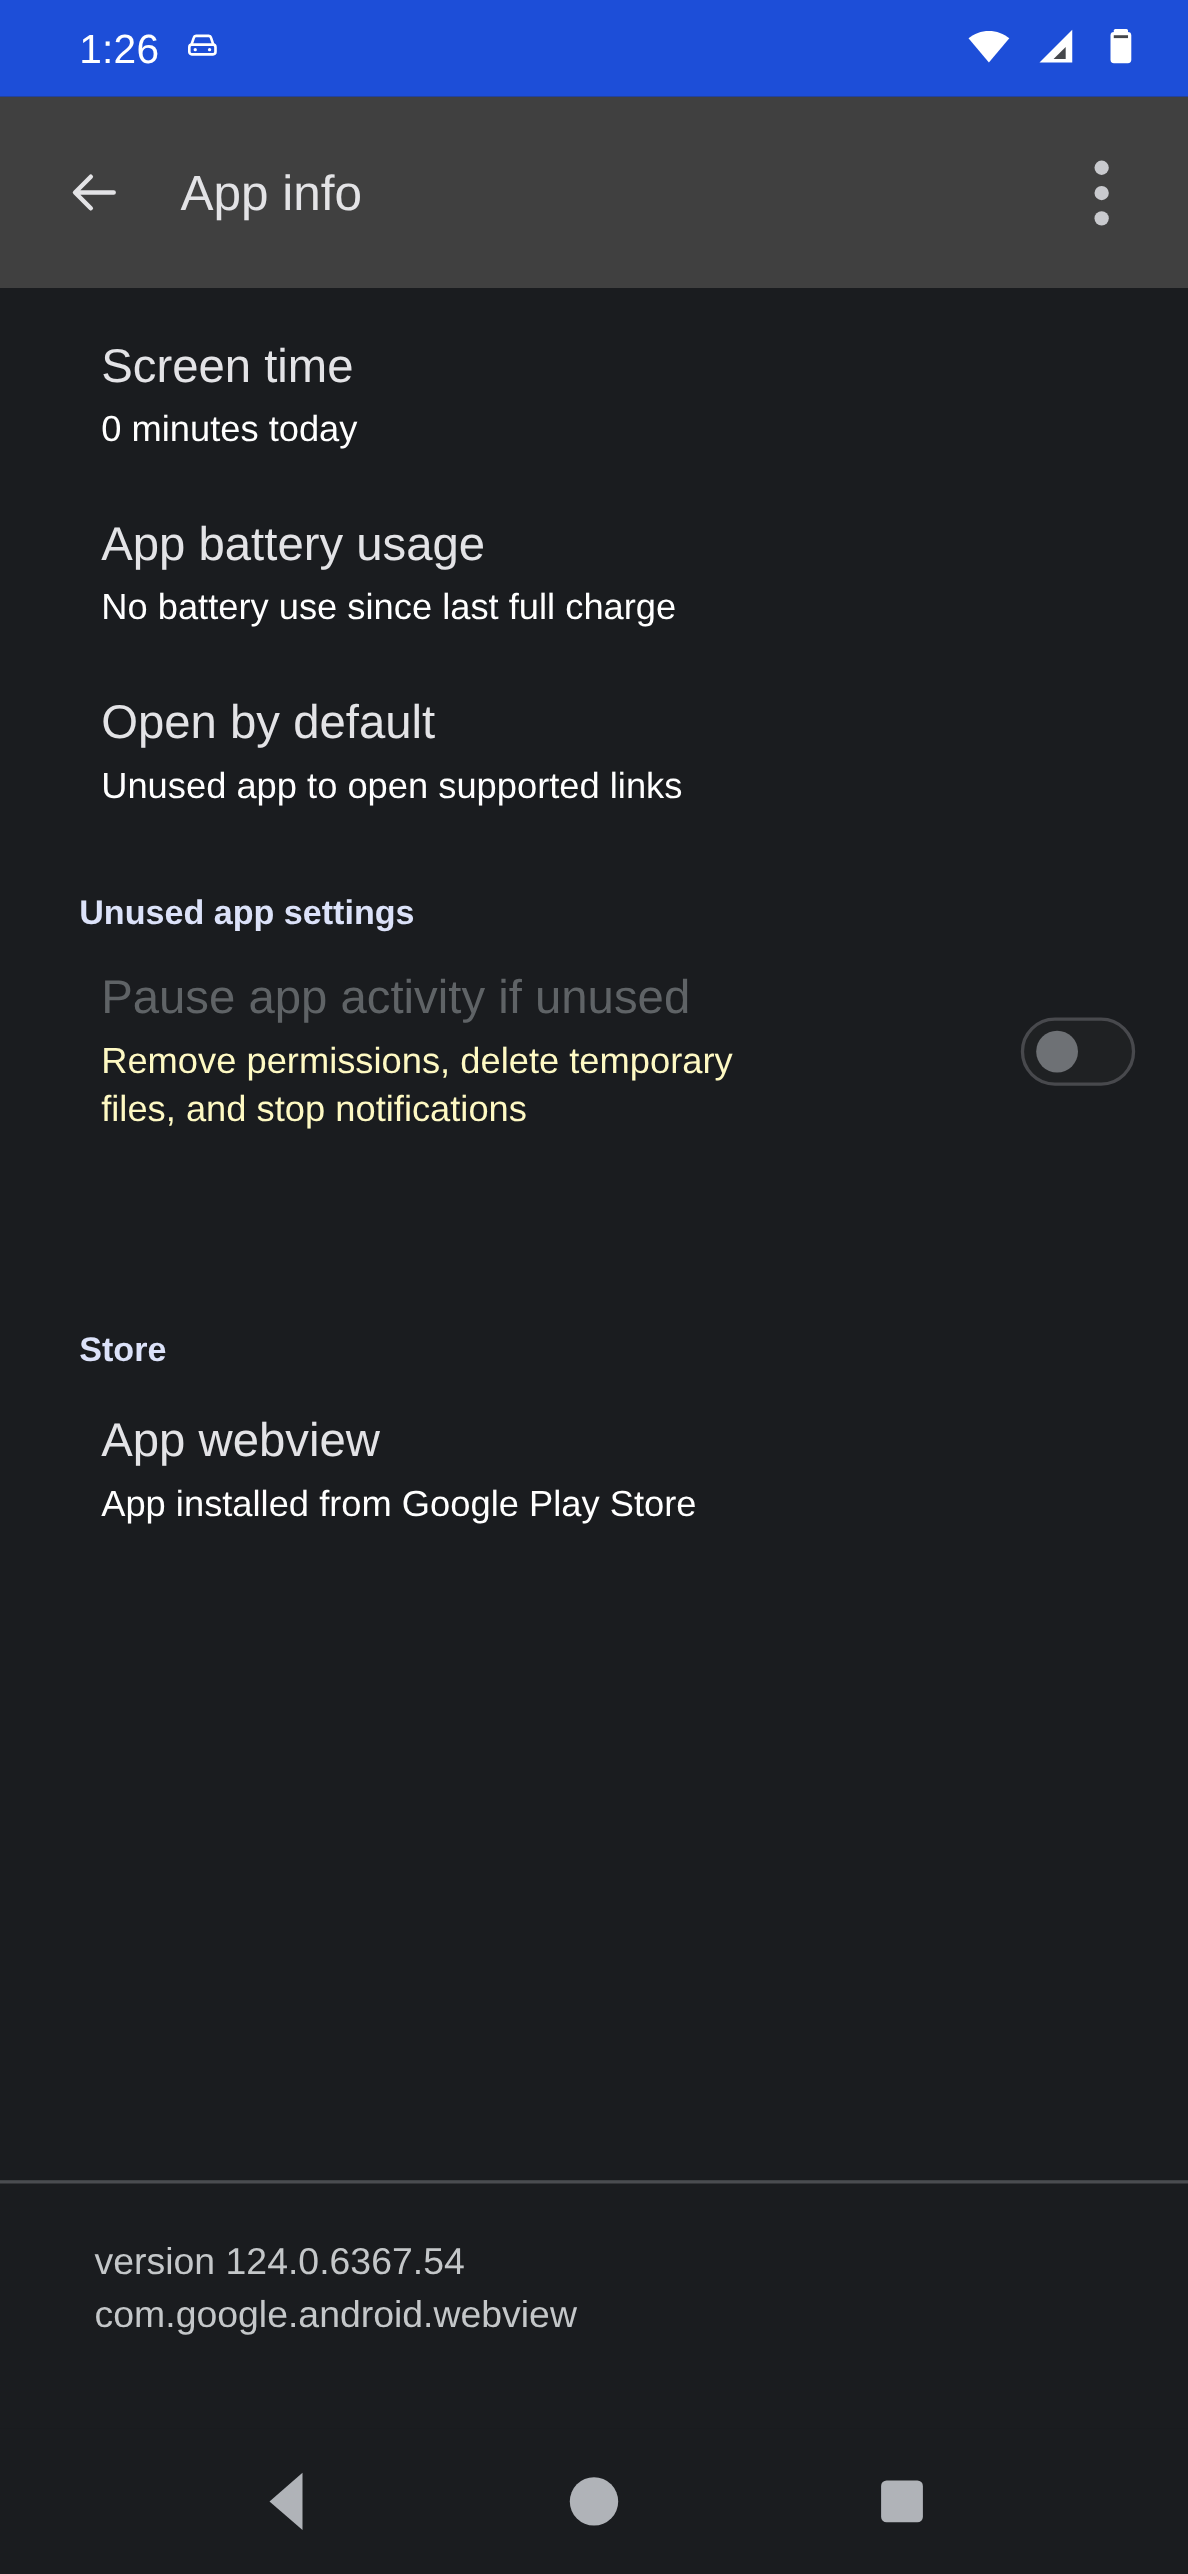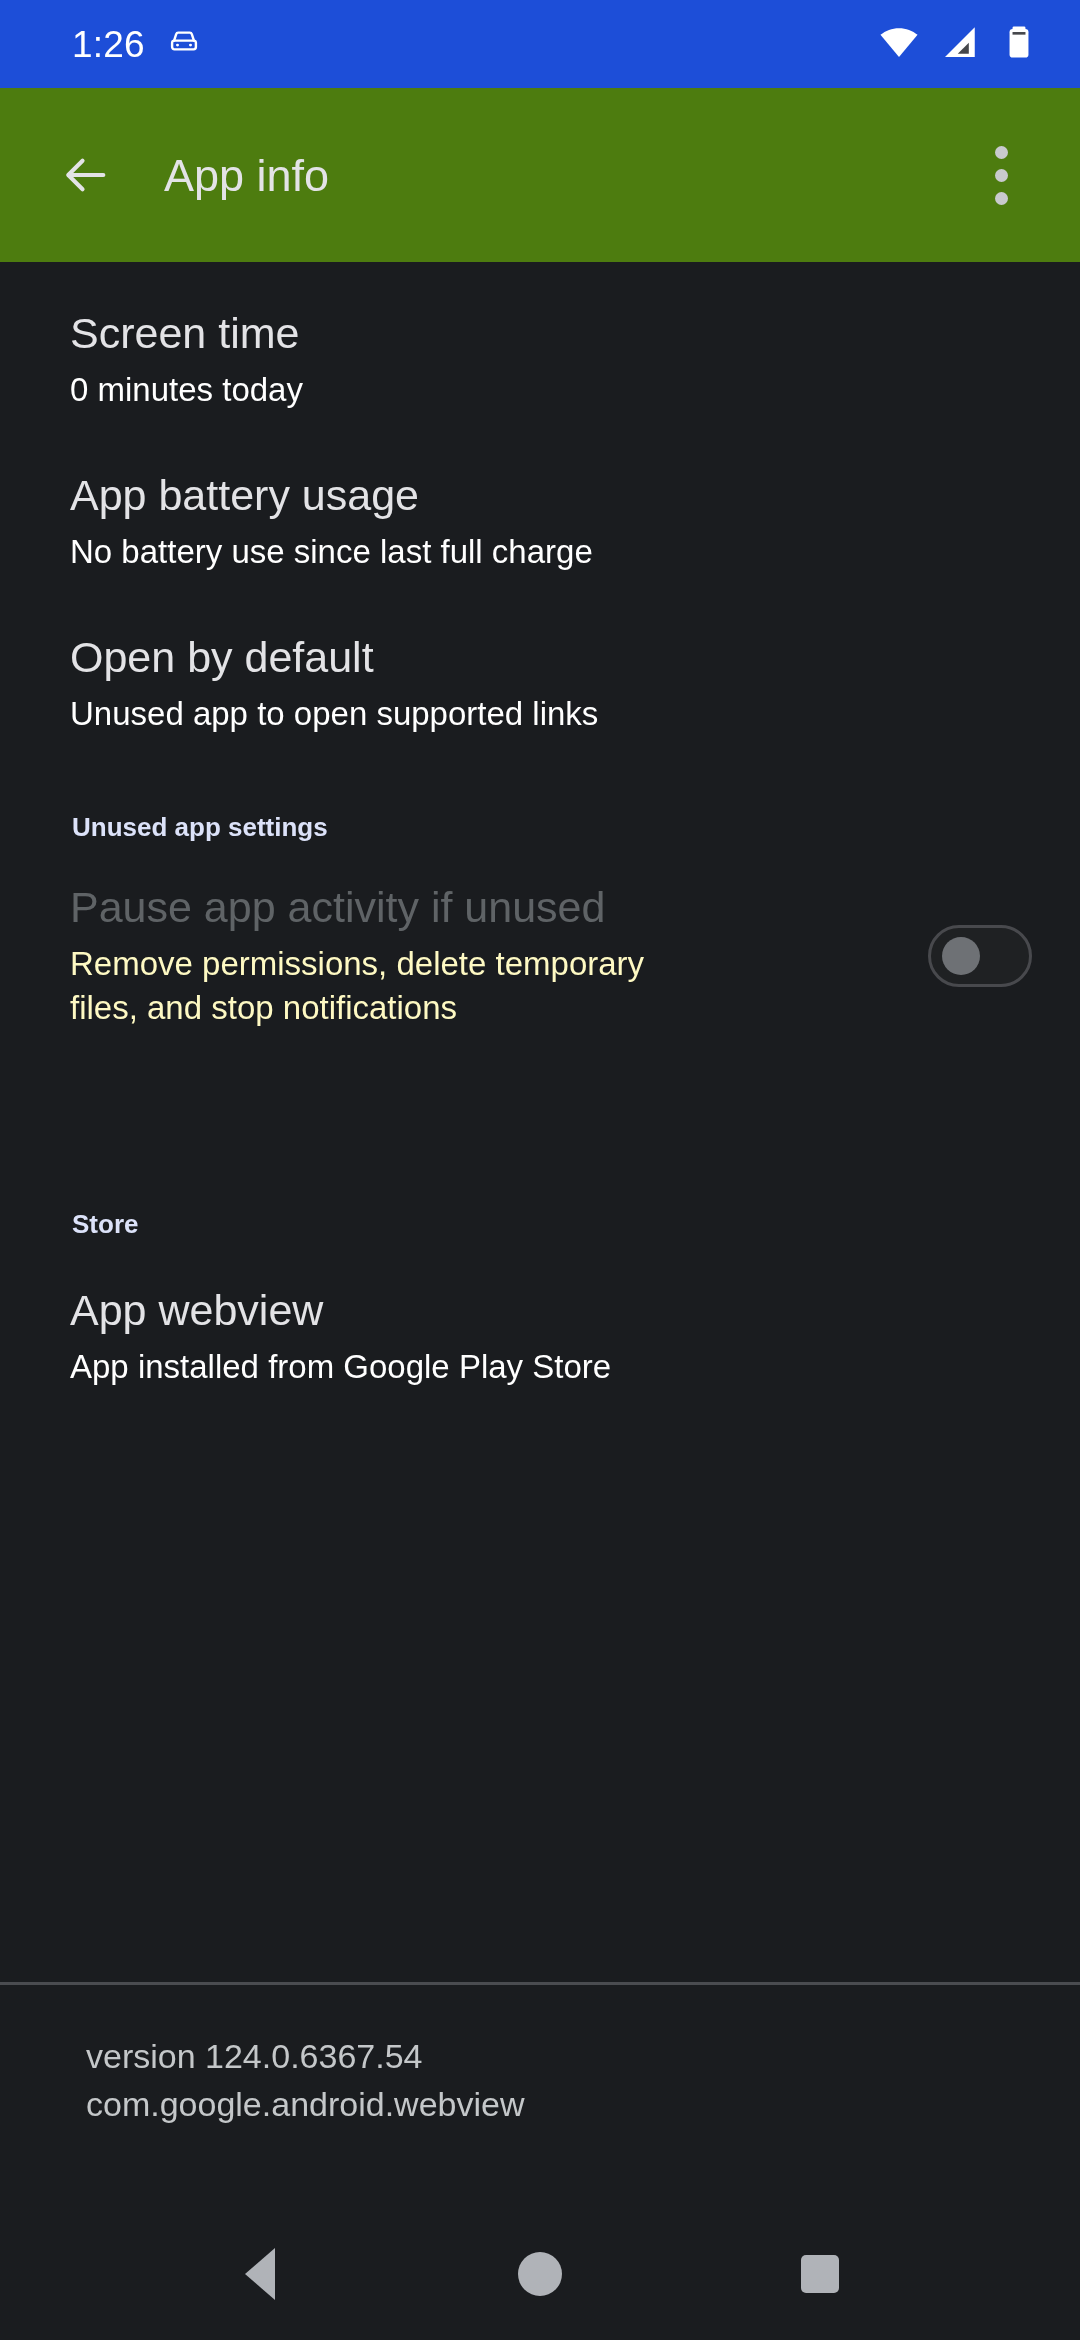"App info" .app-bar { background: #4d7c0f -> #404040 }
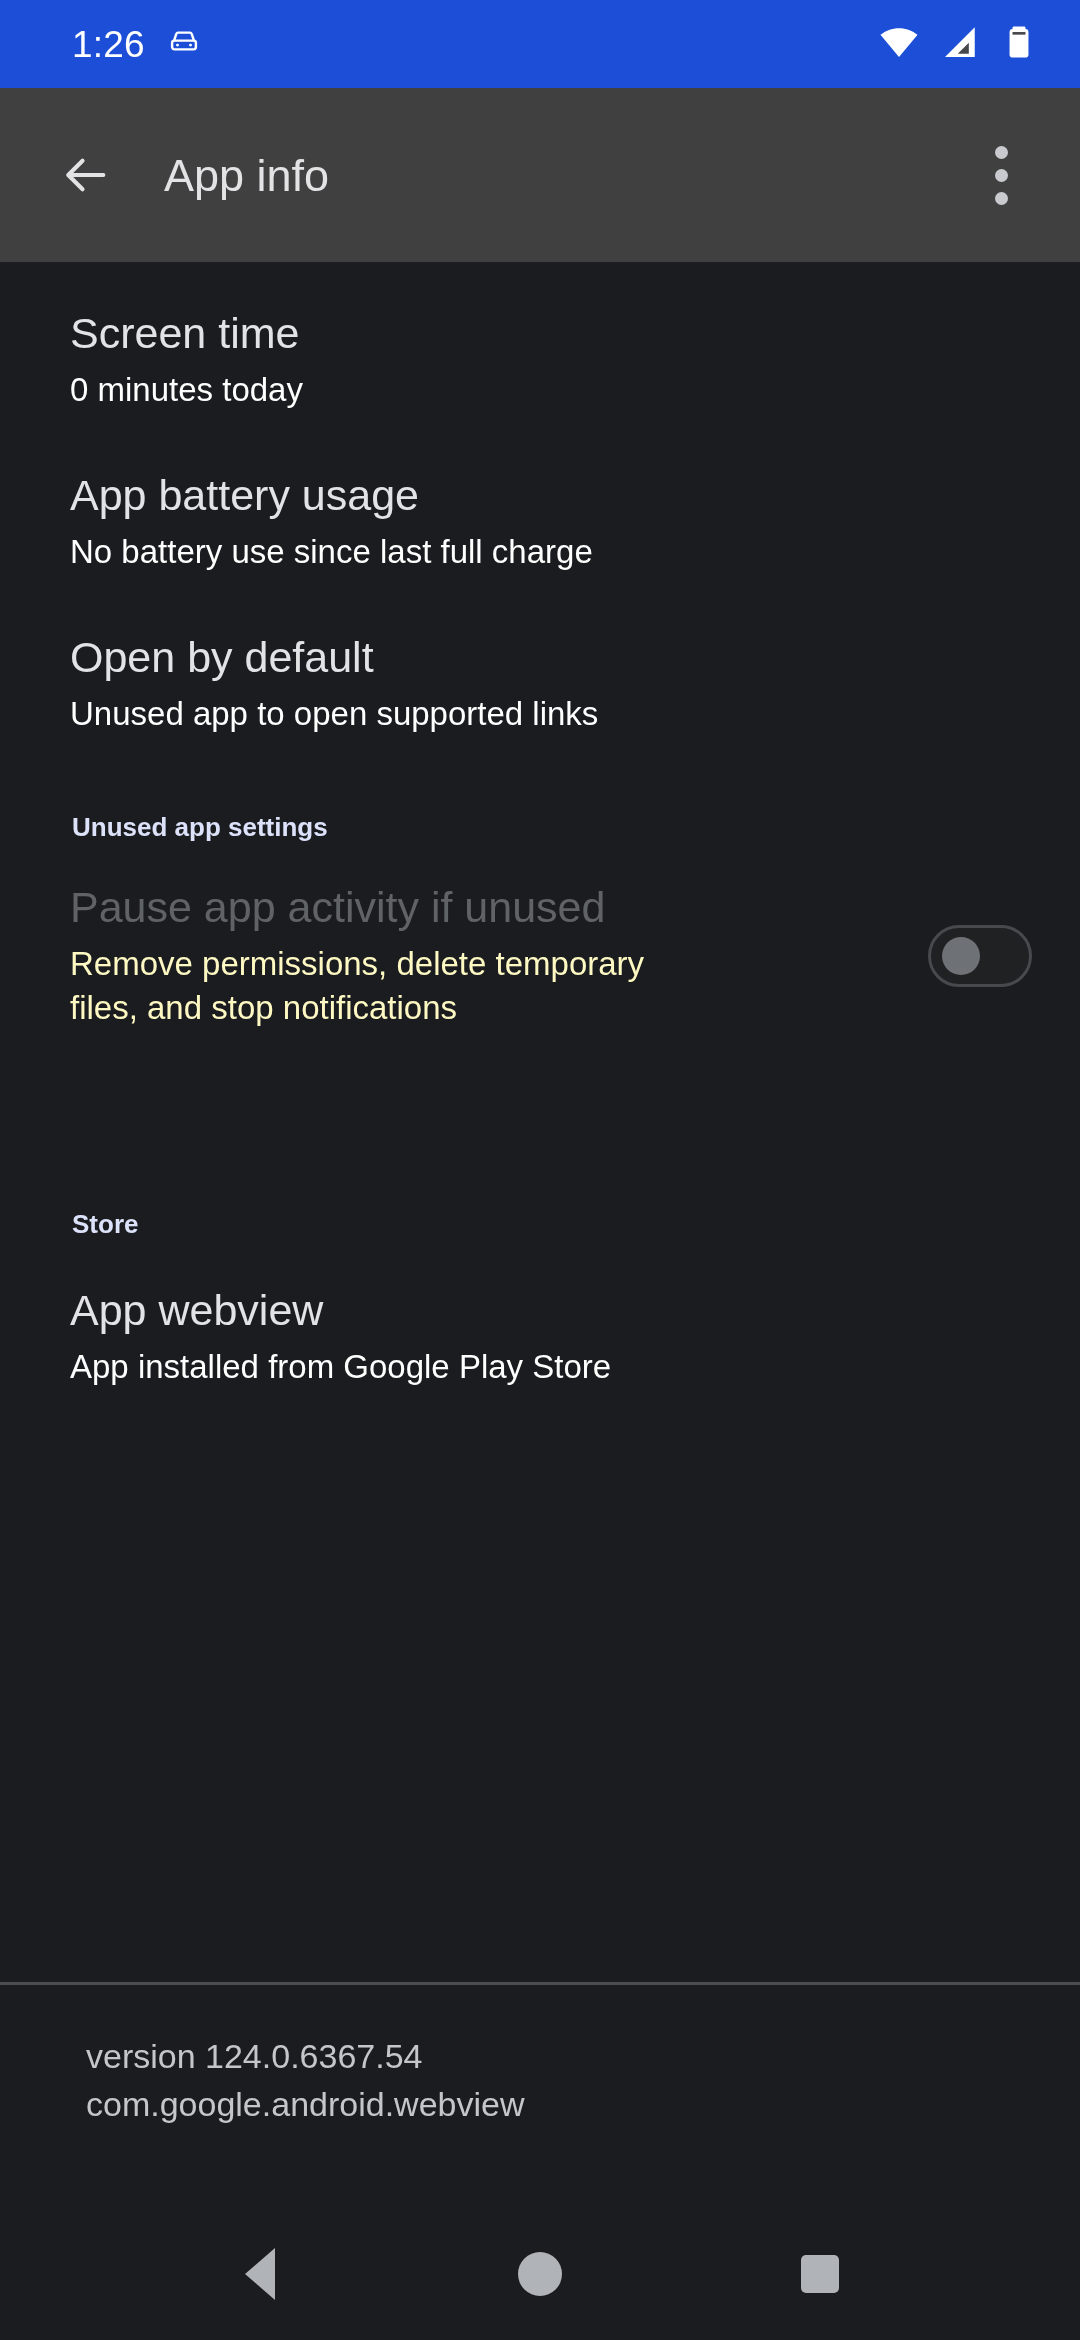"Screen time" .pref { padding: 0 48px 0 70px -> 0 48px 0 92px }
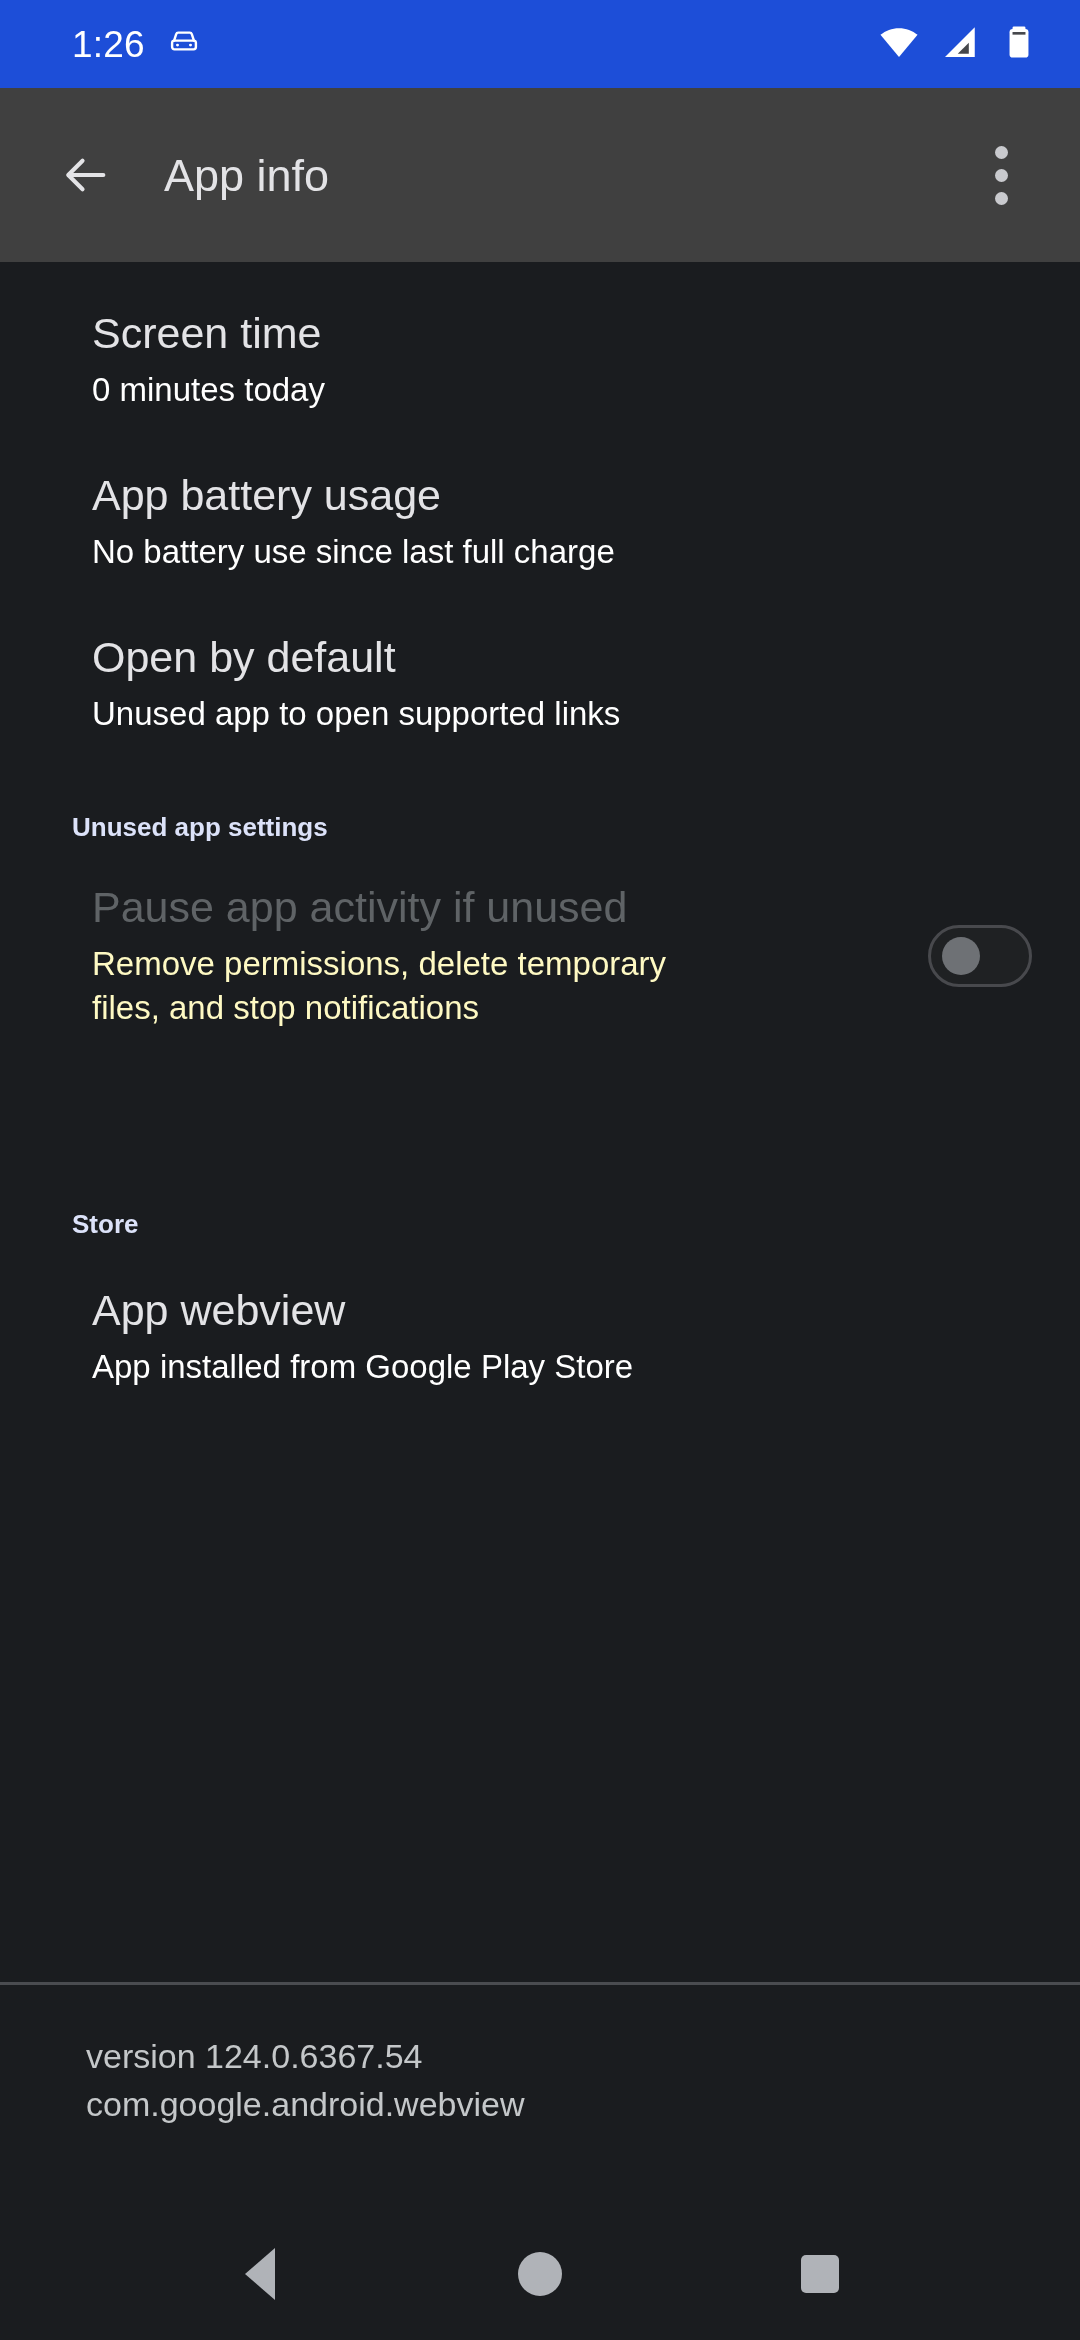"Unused app settings" .section-header { font-size: 26px -> 31px }
